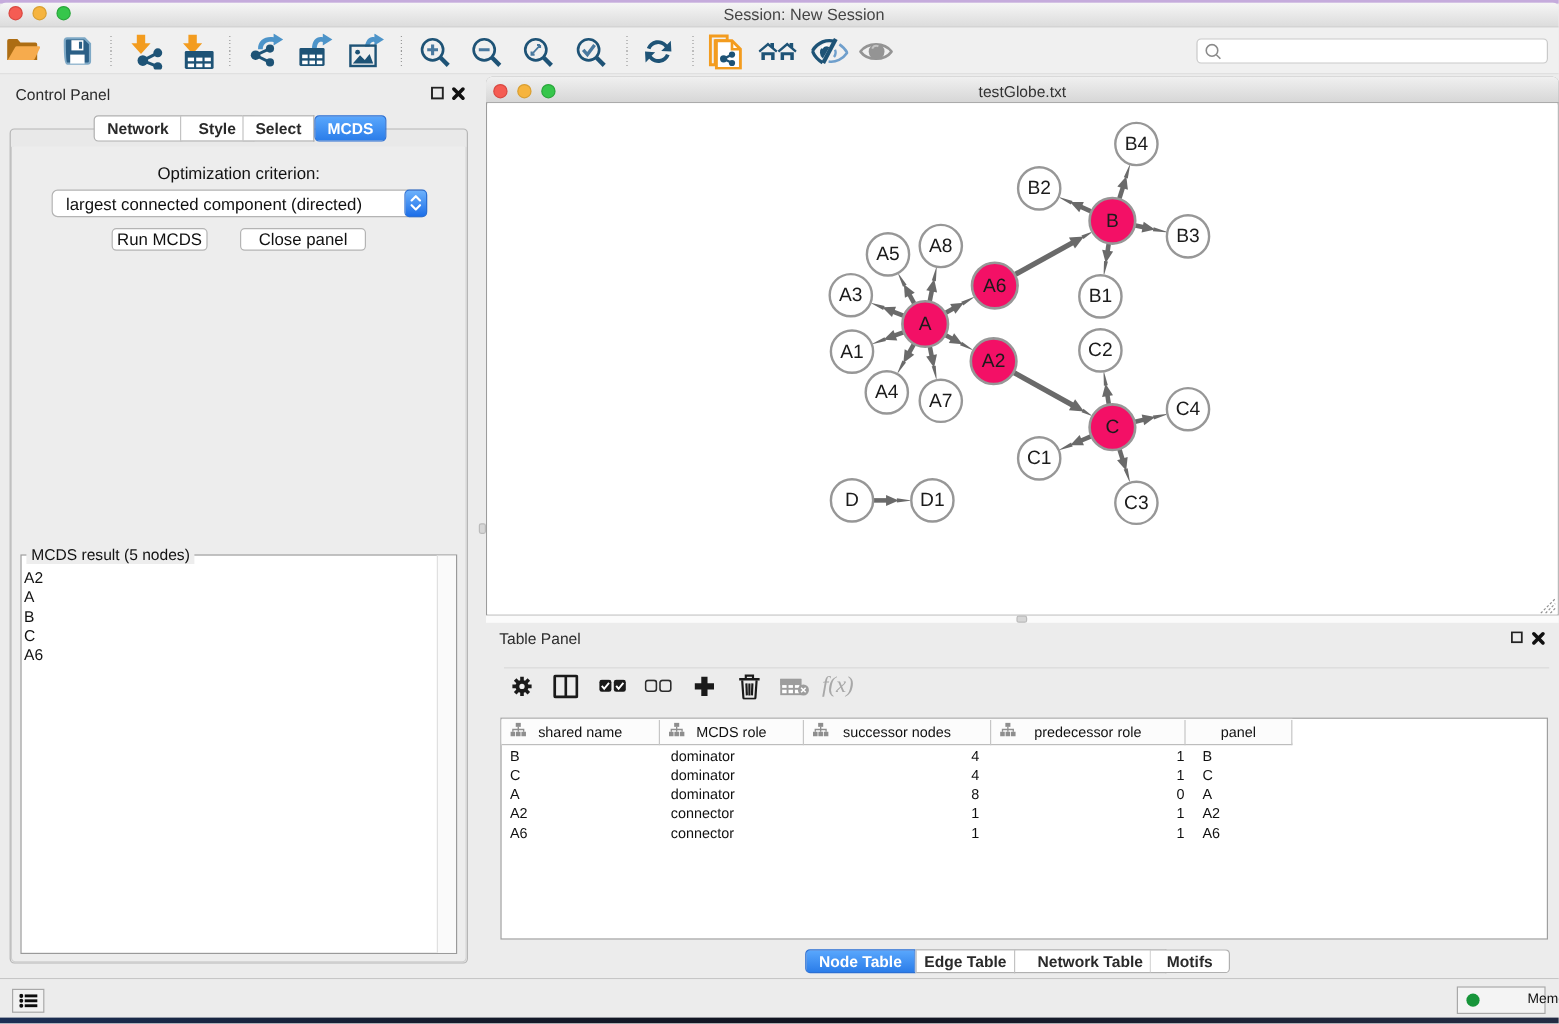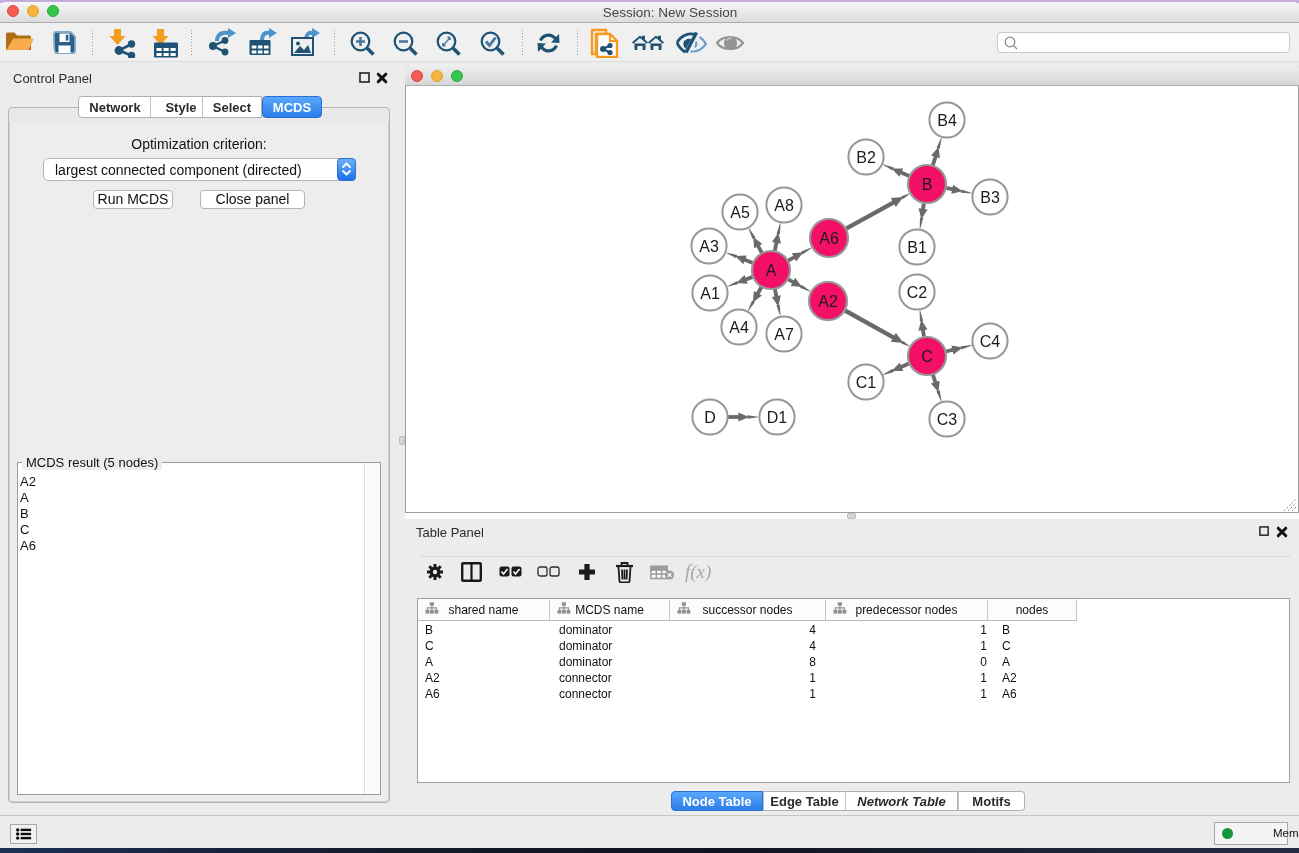"testGlobe.txt" div.abs { html: none -> <div>testGlobe.txt</div> }
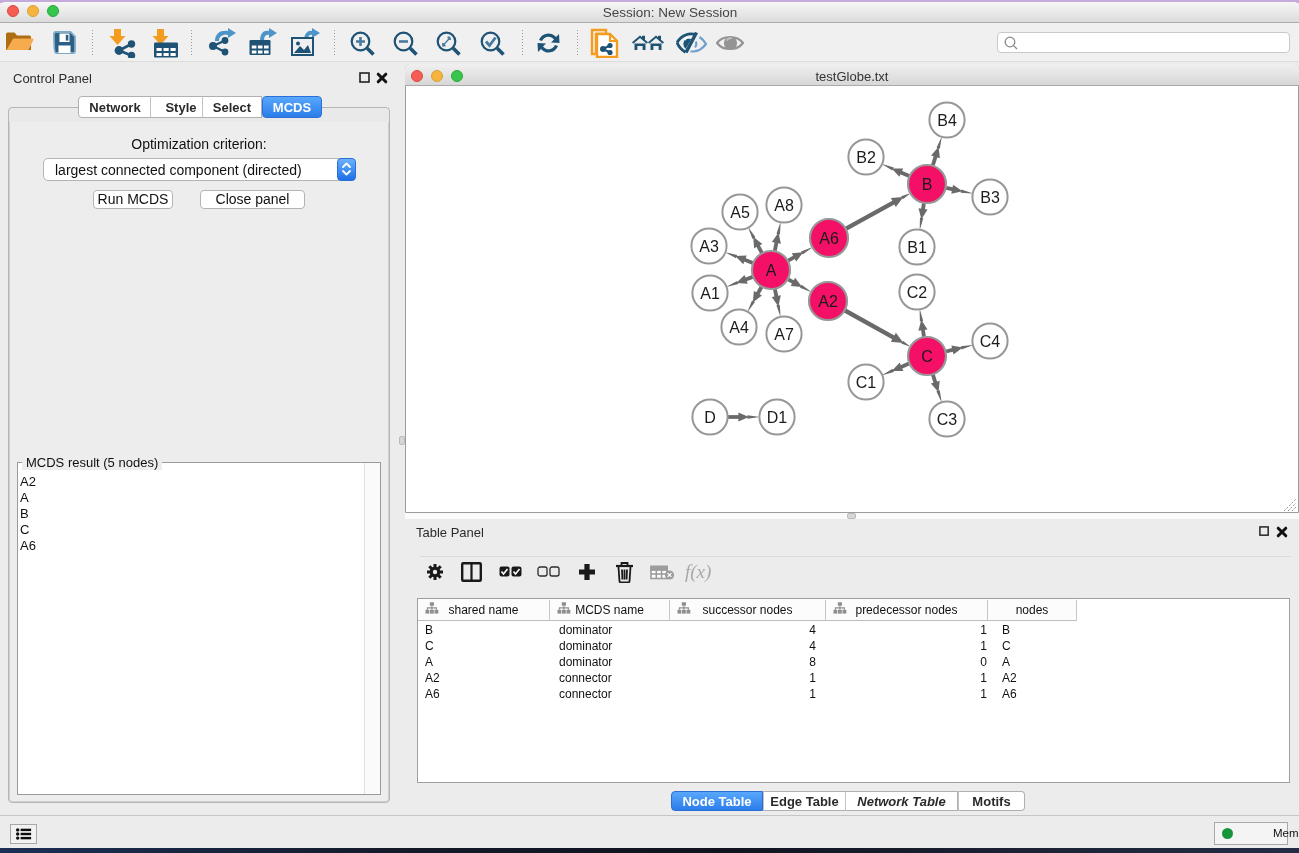"MCDS name" div.abs { text: name -> role }
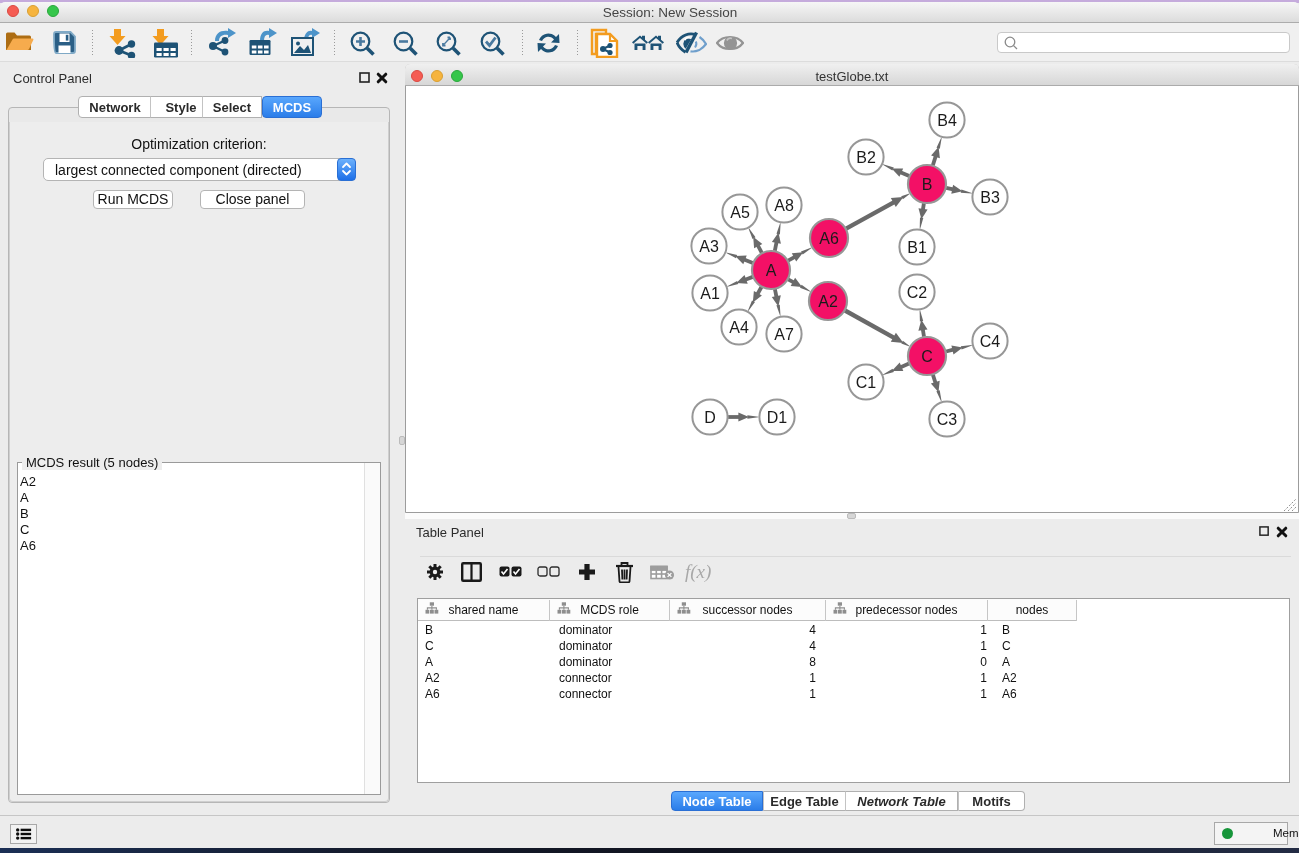"predecessor nodes" div.abs { text: nodes -> role }
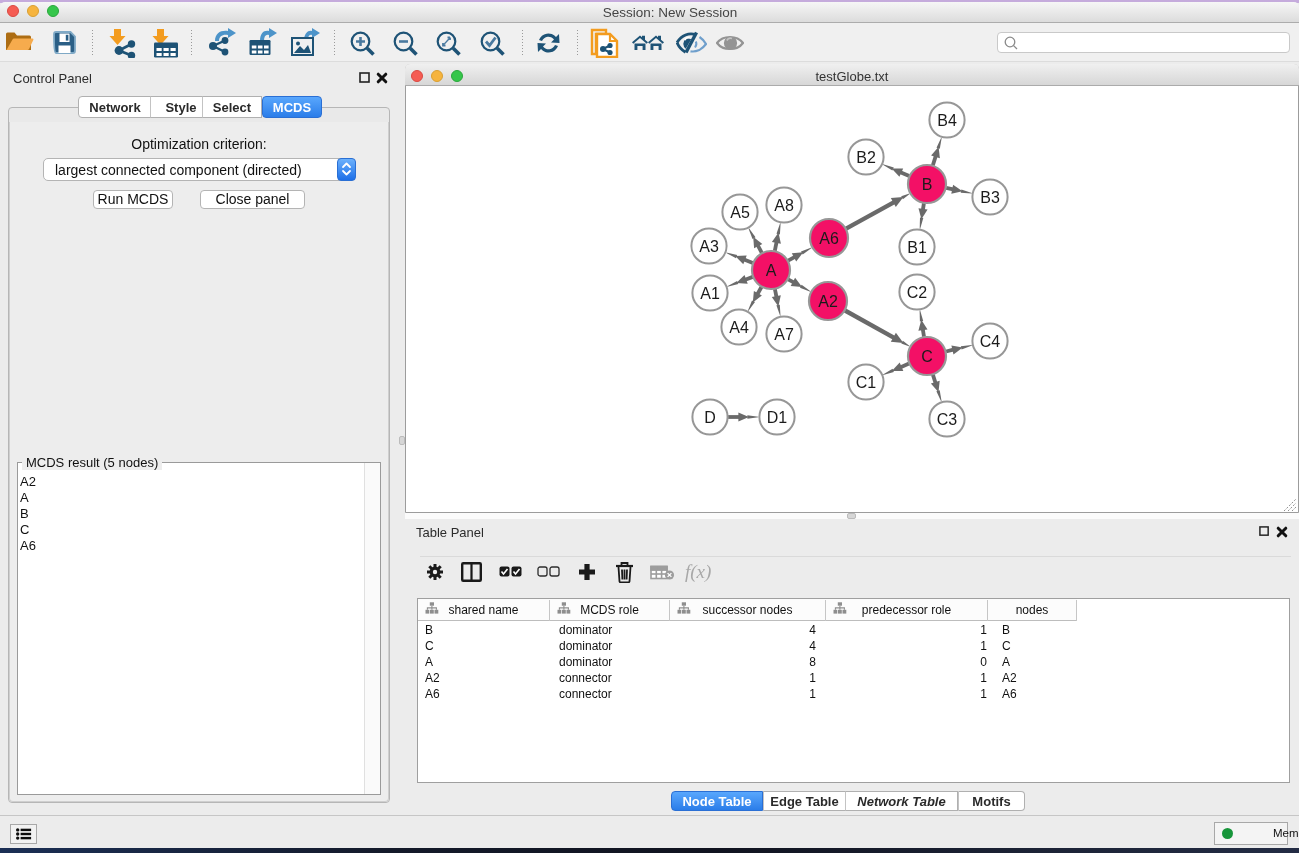"nodes" div.abs { text: nodes -> panel }
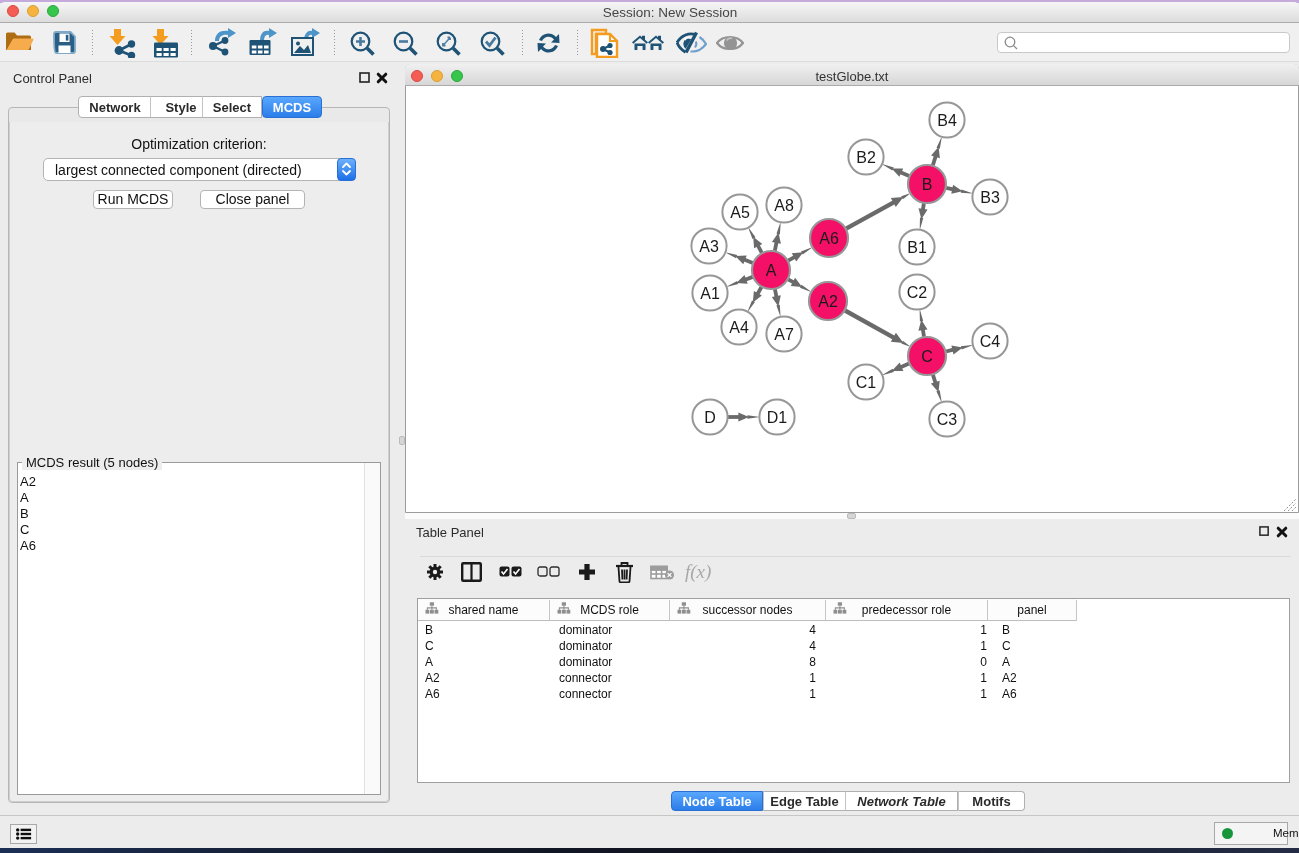"Network Table" #btab-netw { font-style: italic -> none; width: 113px -> 127px }
